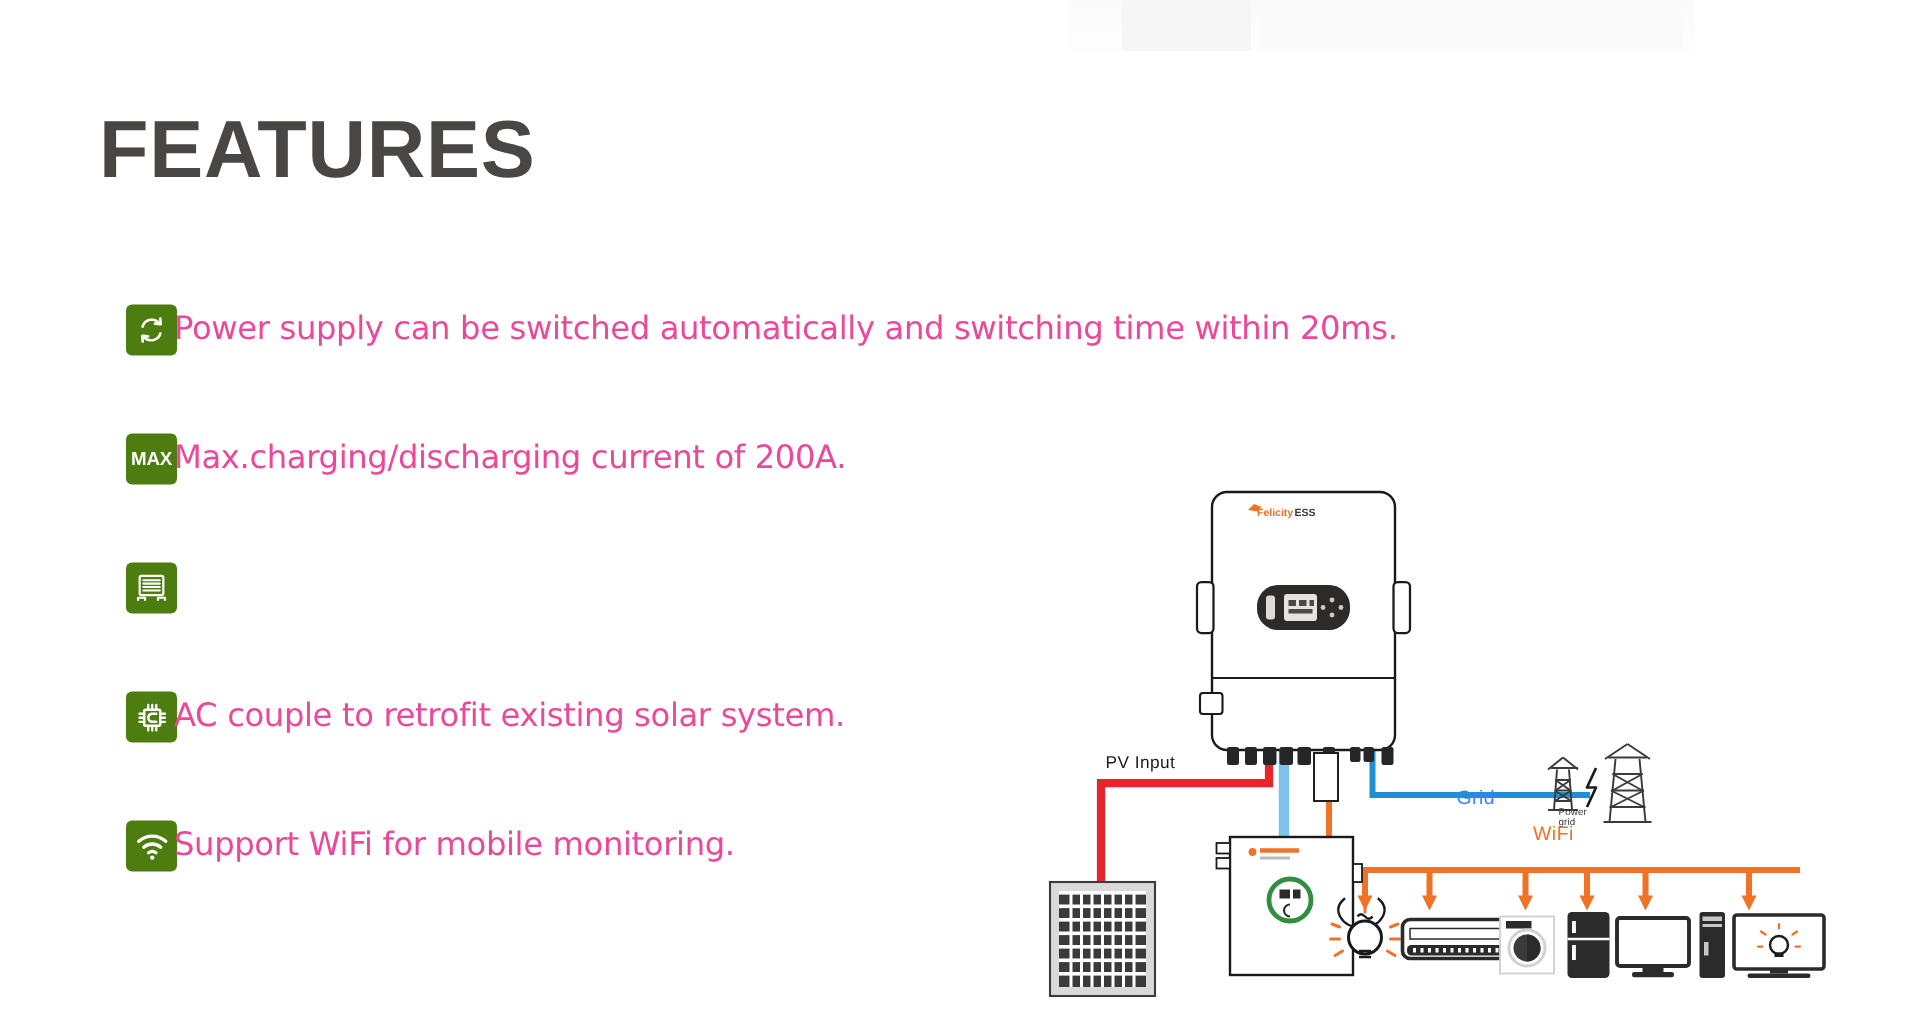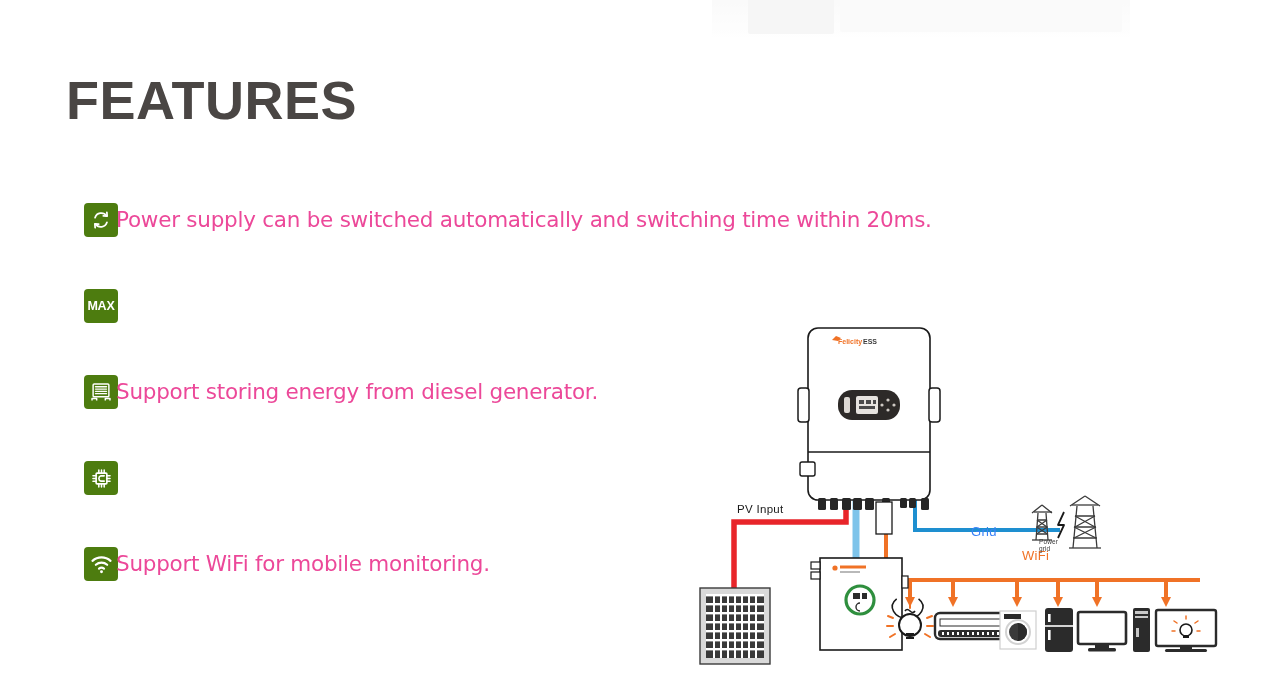"Max.charging/discharging current of" div.feature-text { html: none -> <div>Max.charging/discharging current of 200A.</div> }
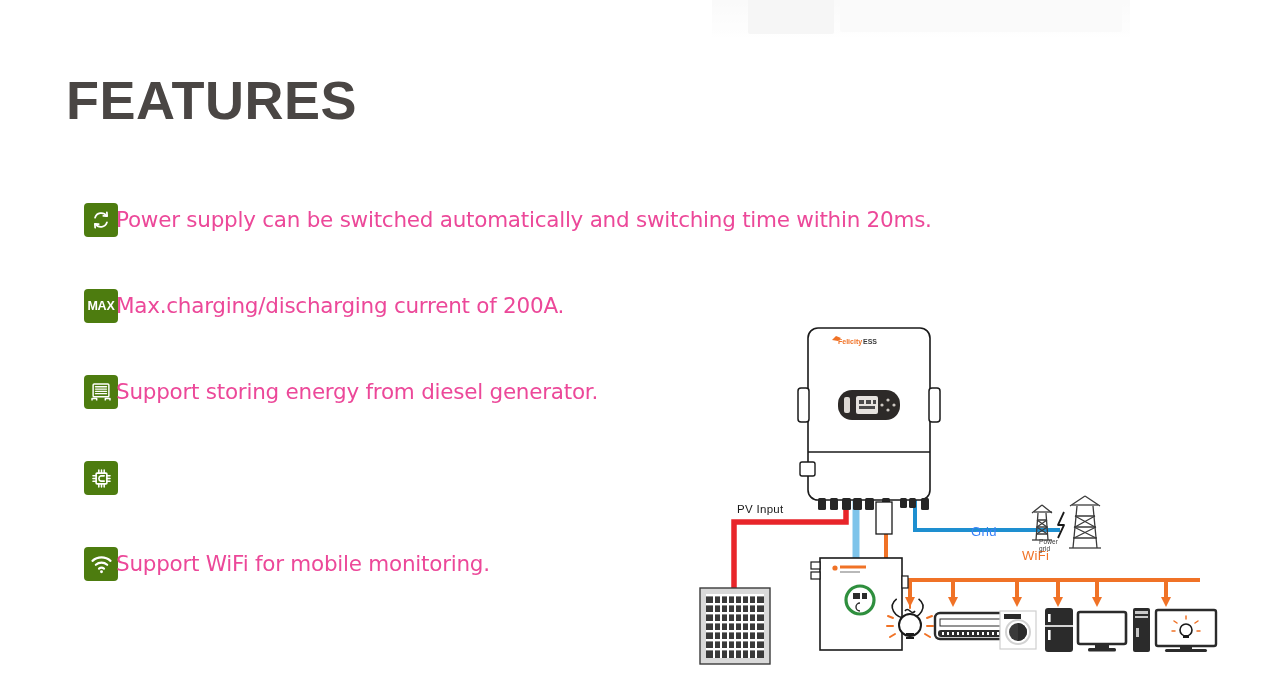"Support storing energy from diesel" div.feature-text { html: <div>Support storing energy from diesel generator.</div> -> none }
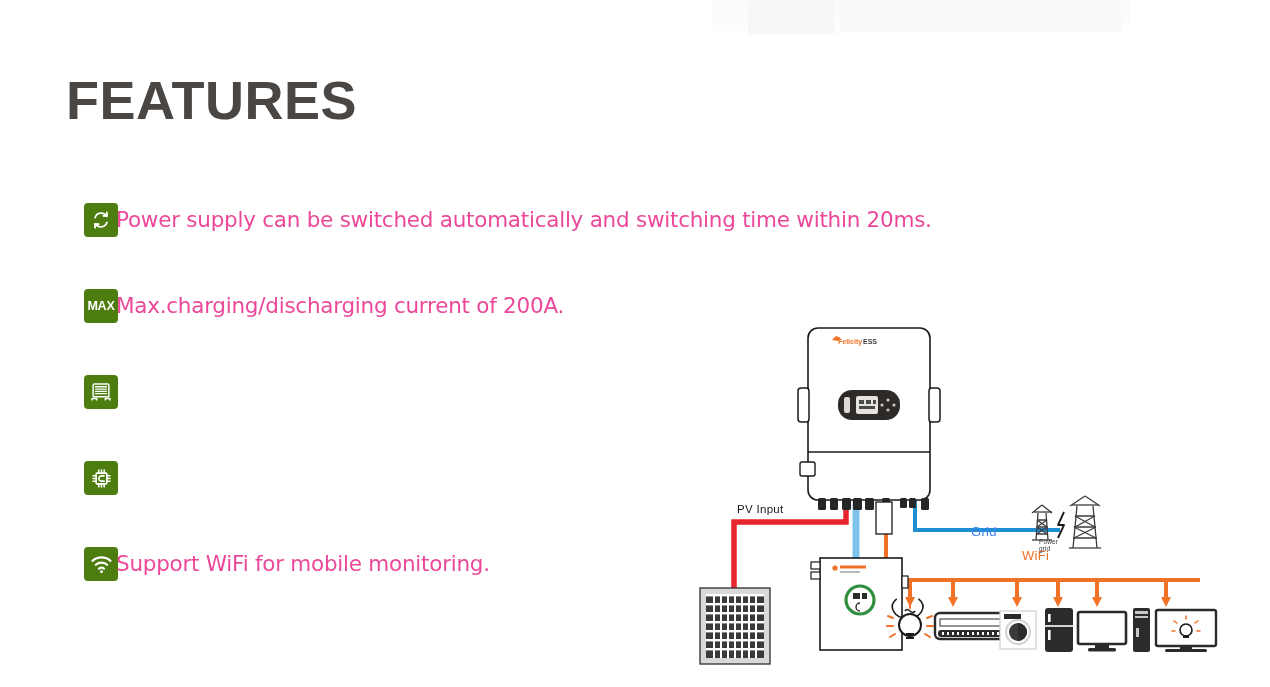"AC couple to retrofit existing" div.feature-text { html: none -> <div>AC couple to retrofit existing solar system.</div> }
